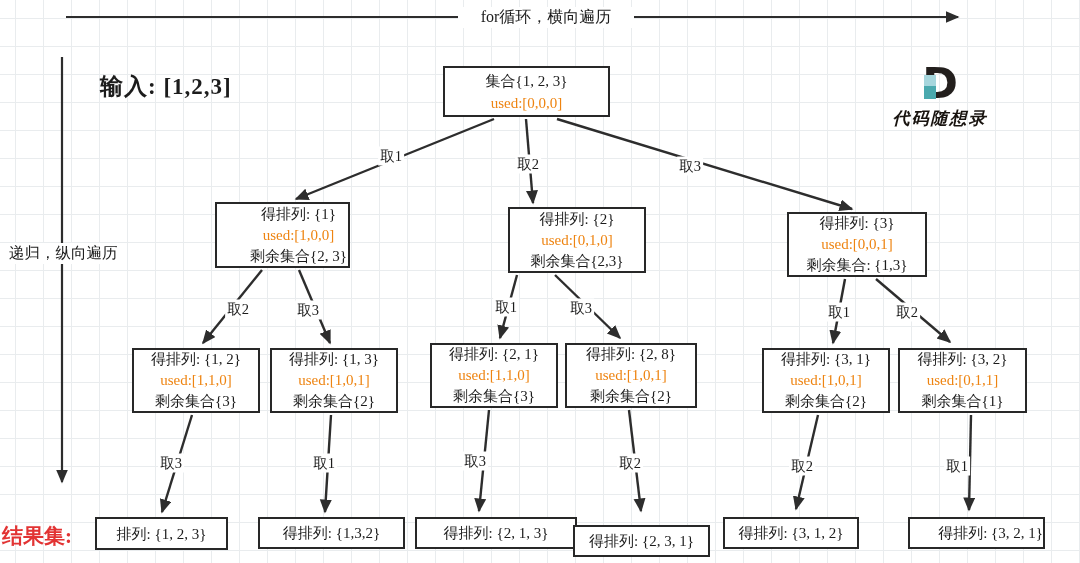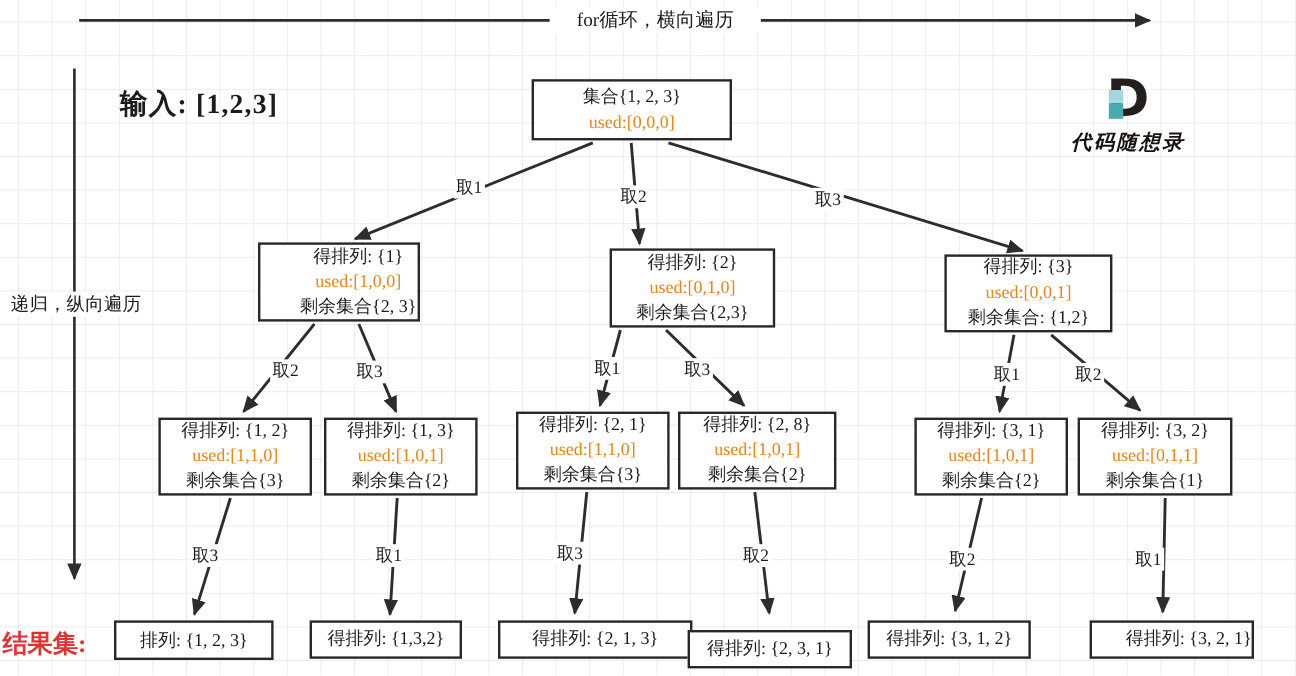"剩余集合: {1,2}" div { text: 1,2 -> 1,3 }
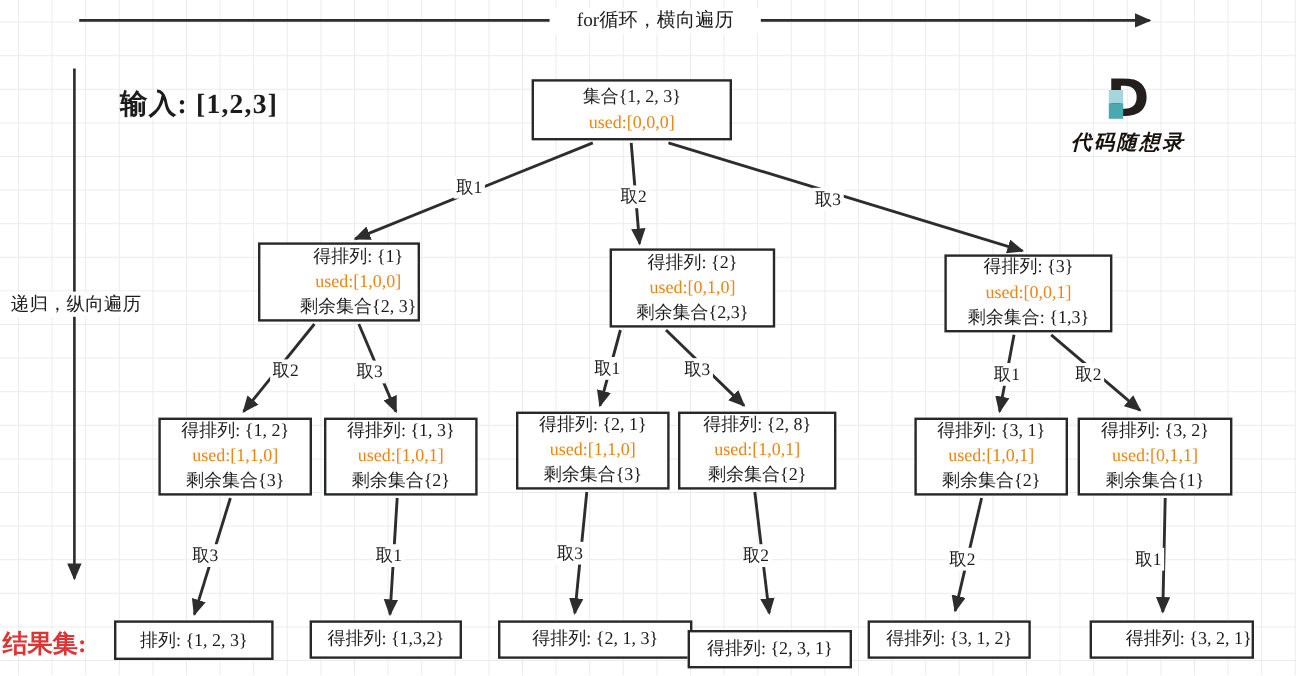"得排列: {1,3,2}" div.node { width: 127px -> 147px }
